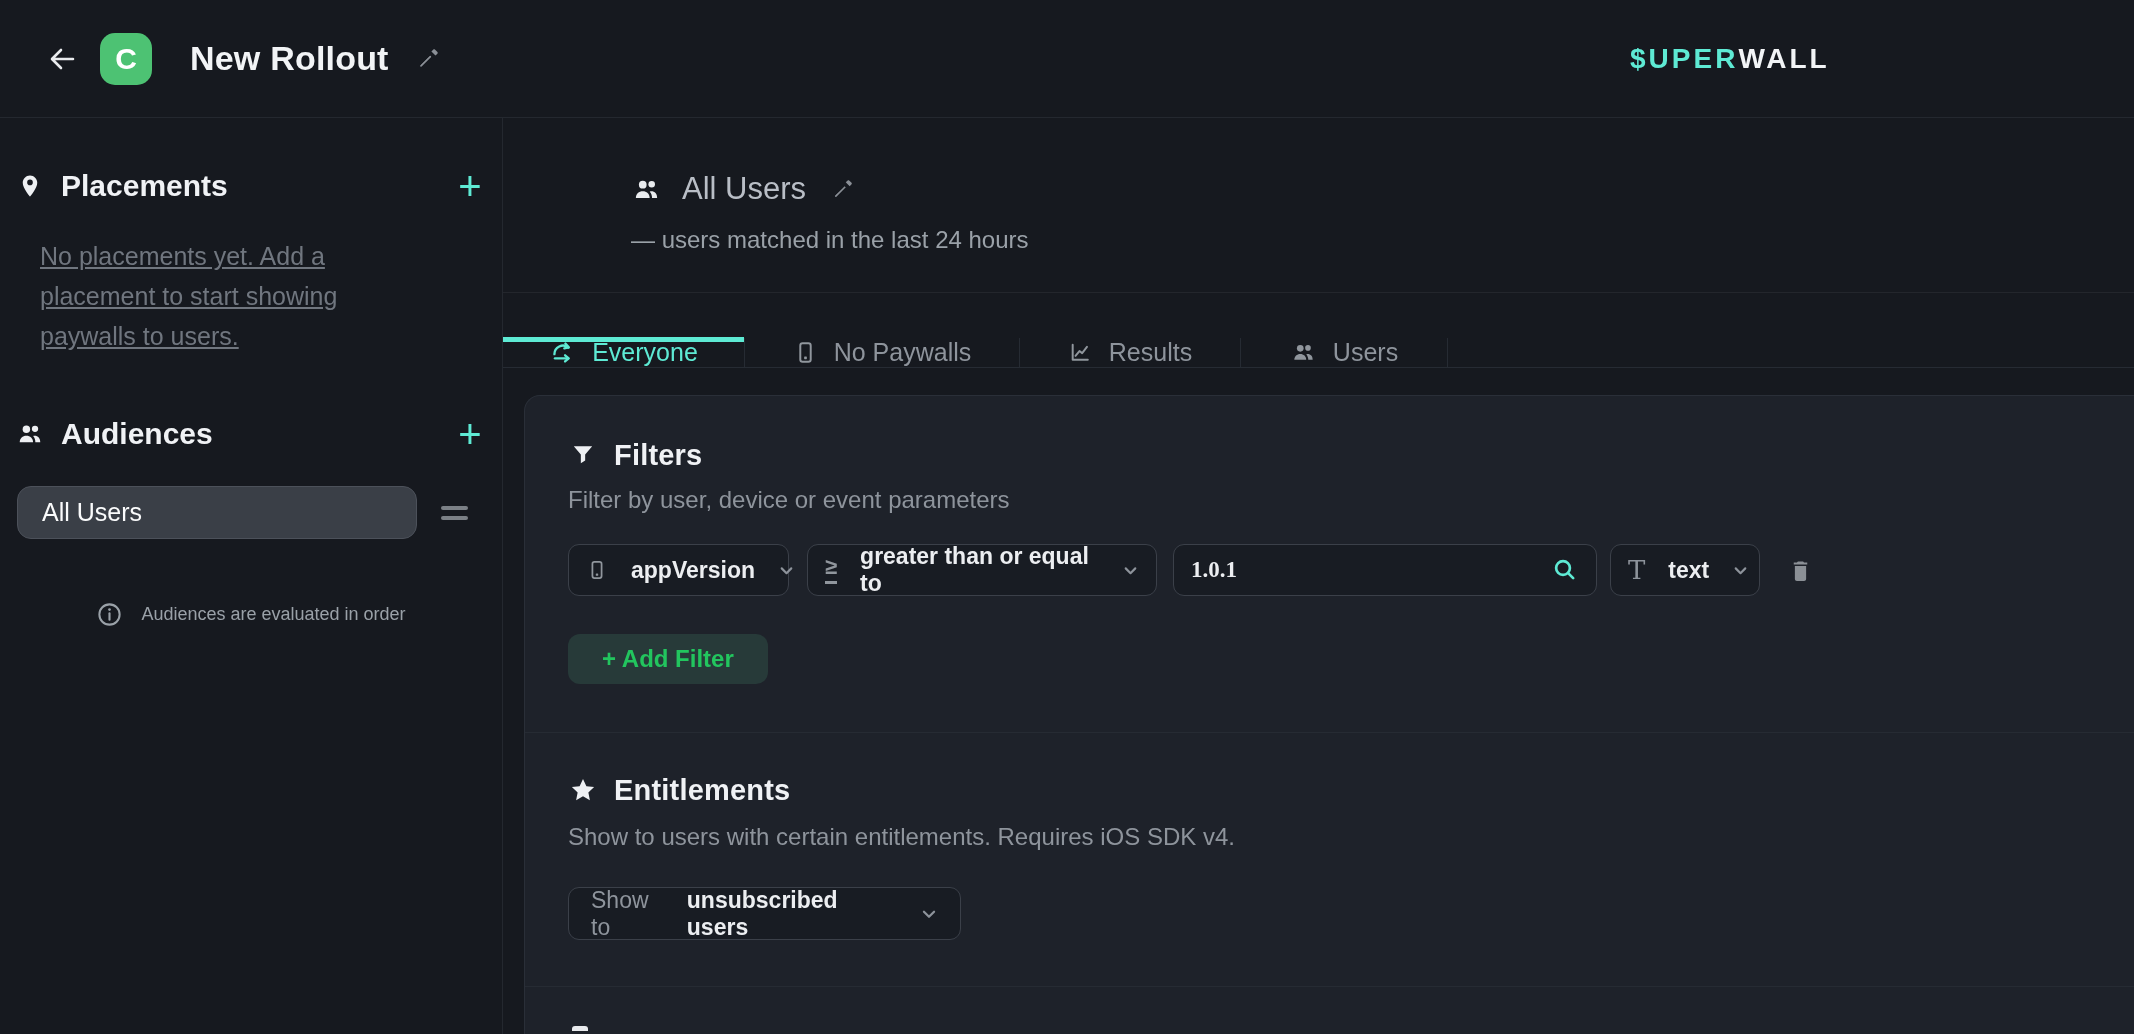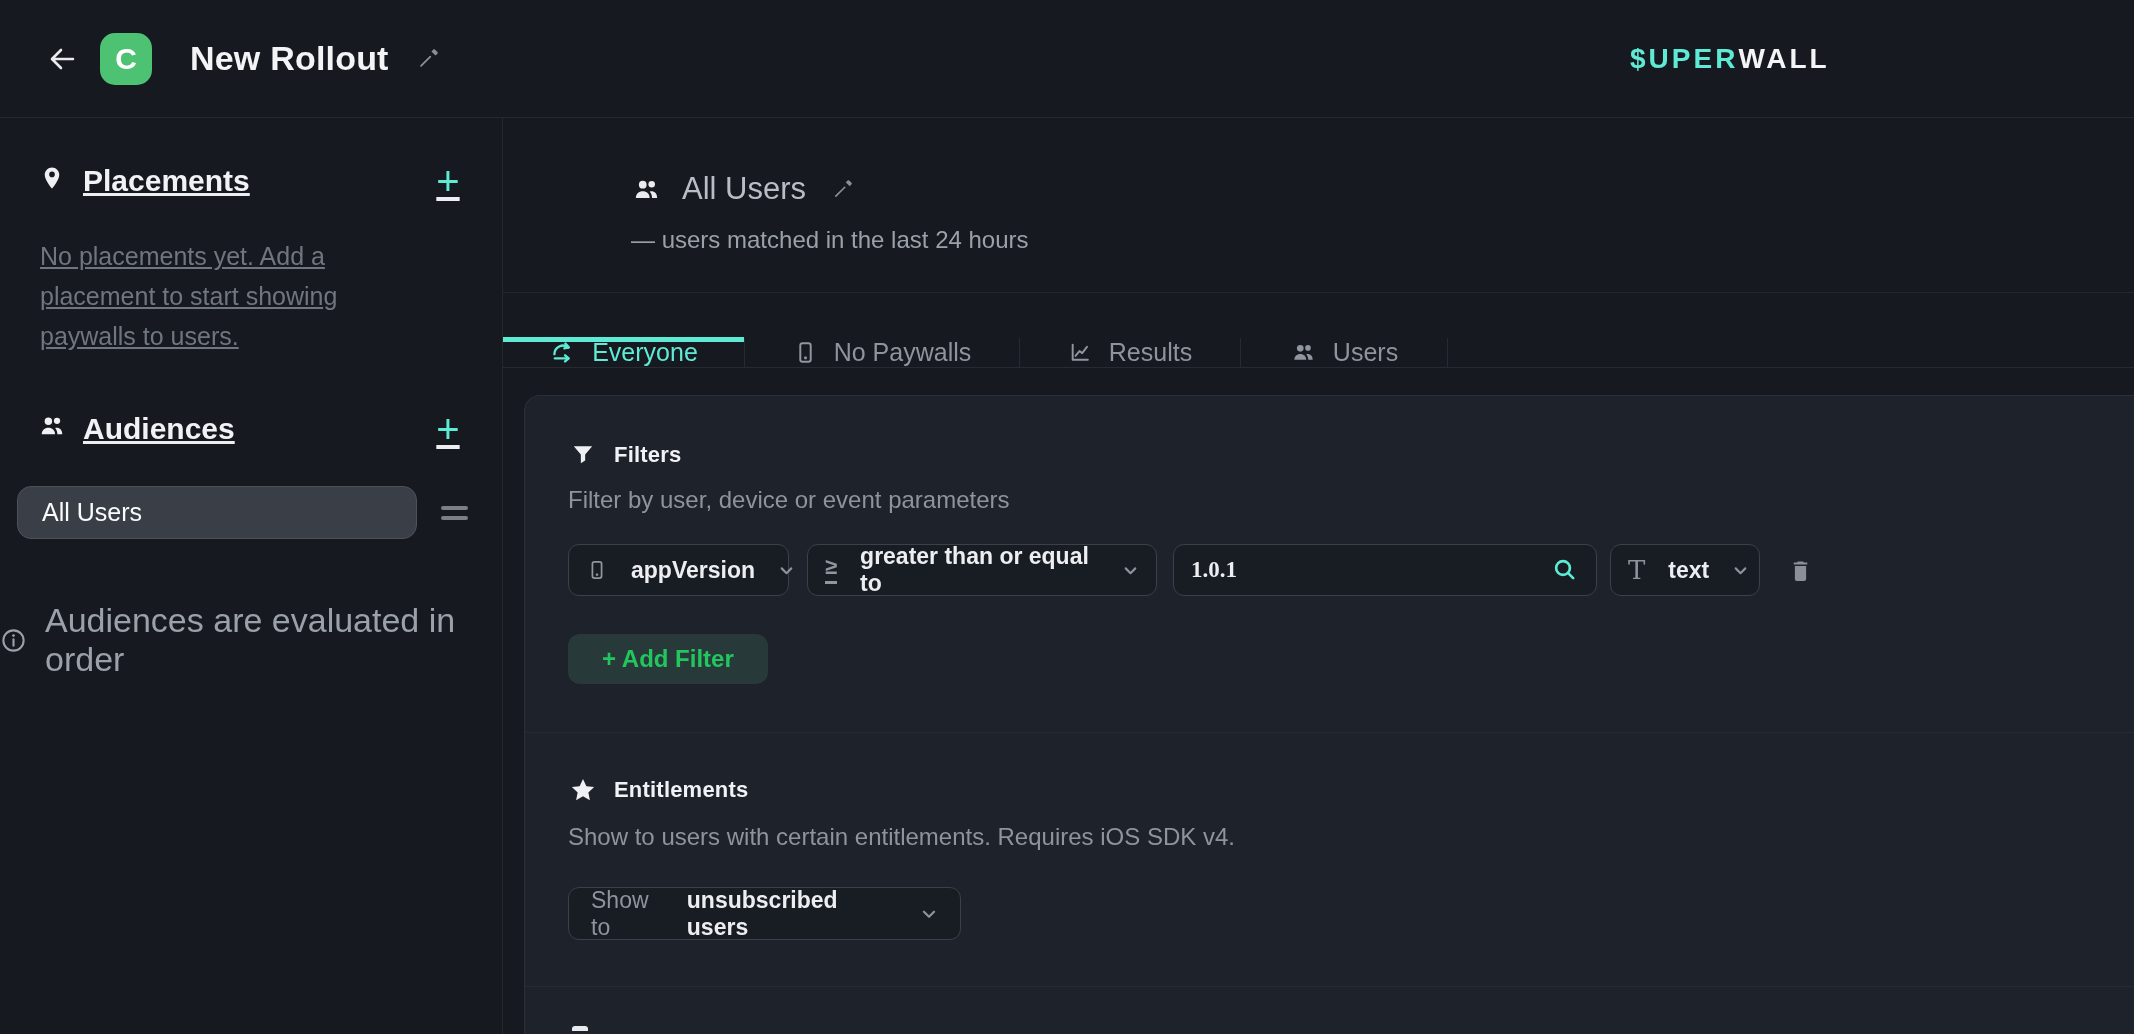"Placements" .side-head { align-items: none -> center; padding: 0 37px -> 0 15px; text-decoration: underline -> none }
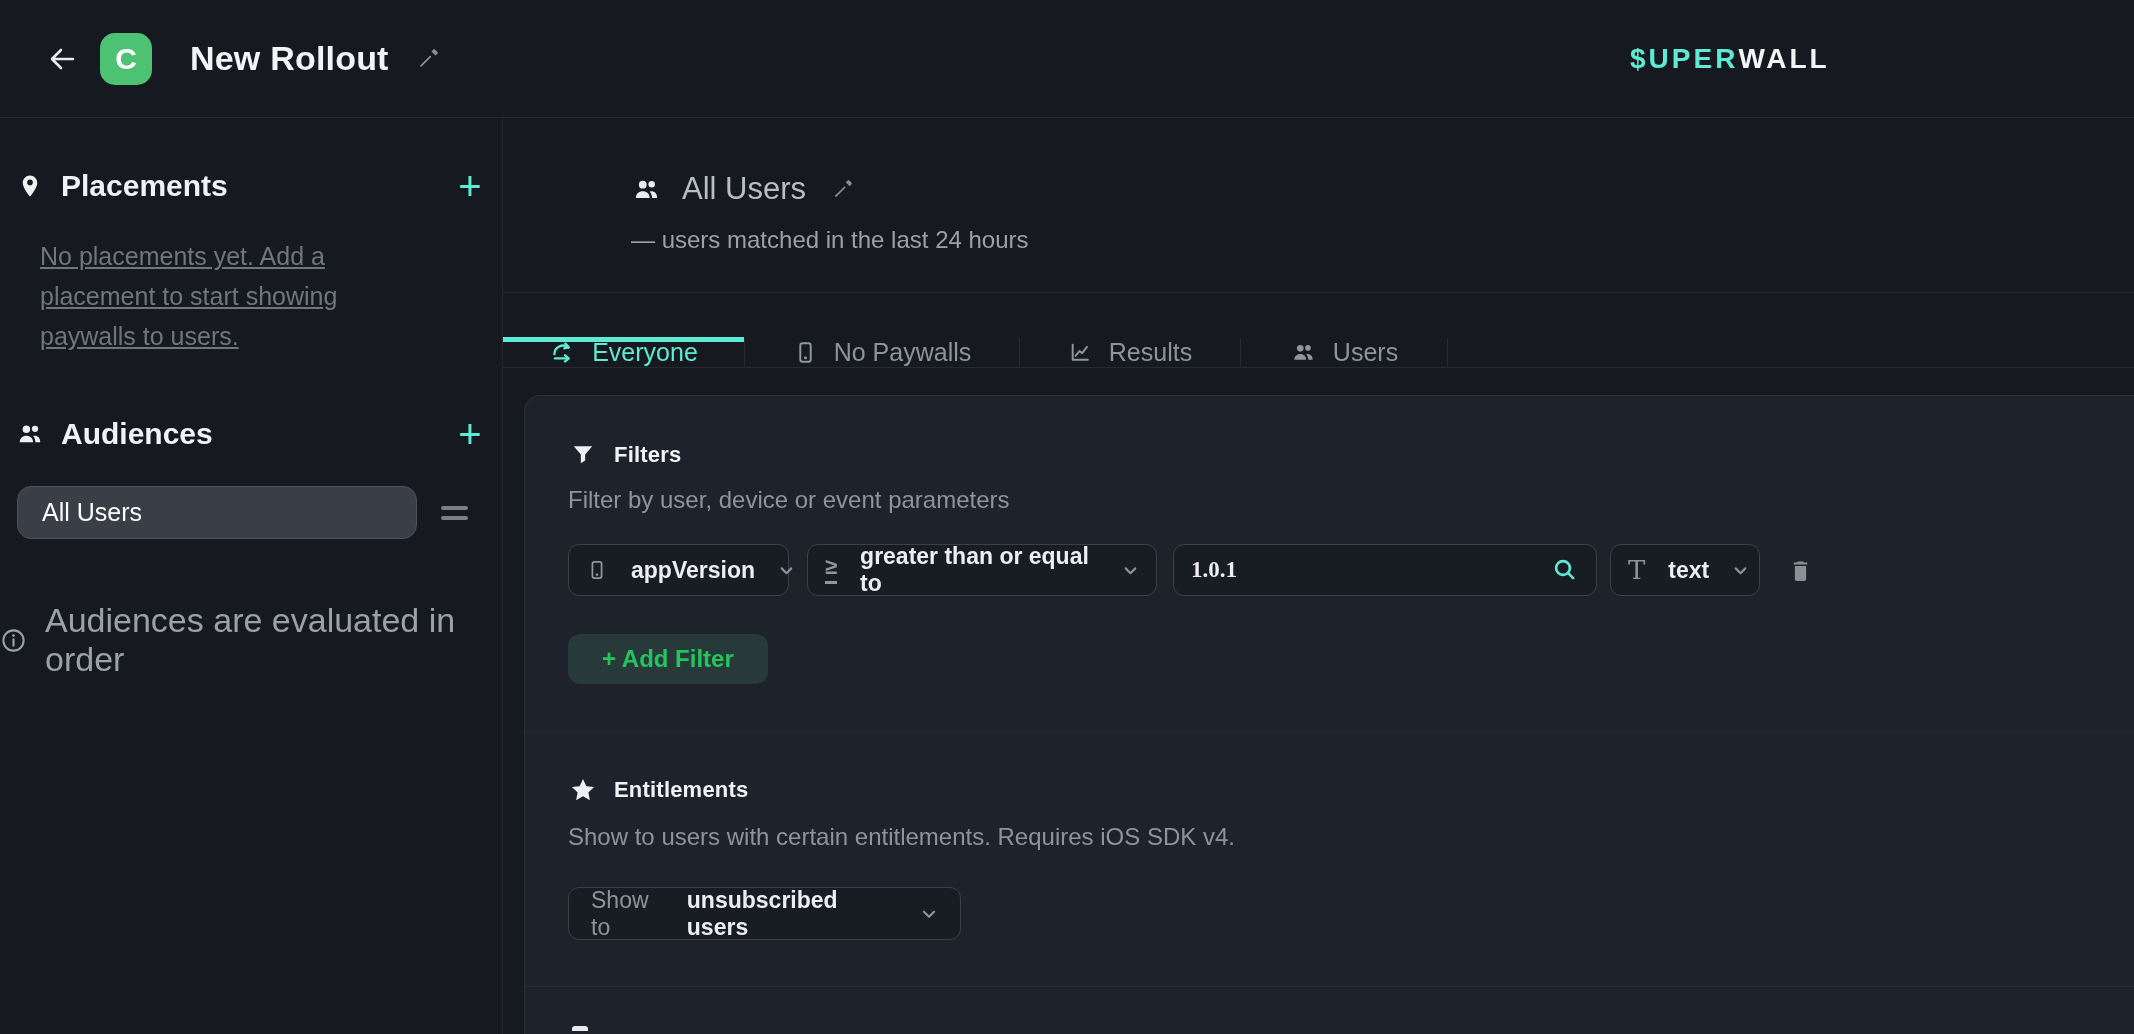"Filters" .sec-title { font-size: 22px -> 29px }
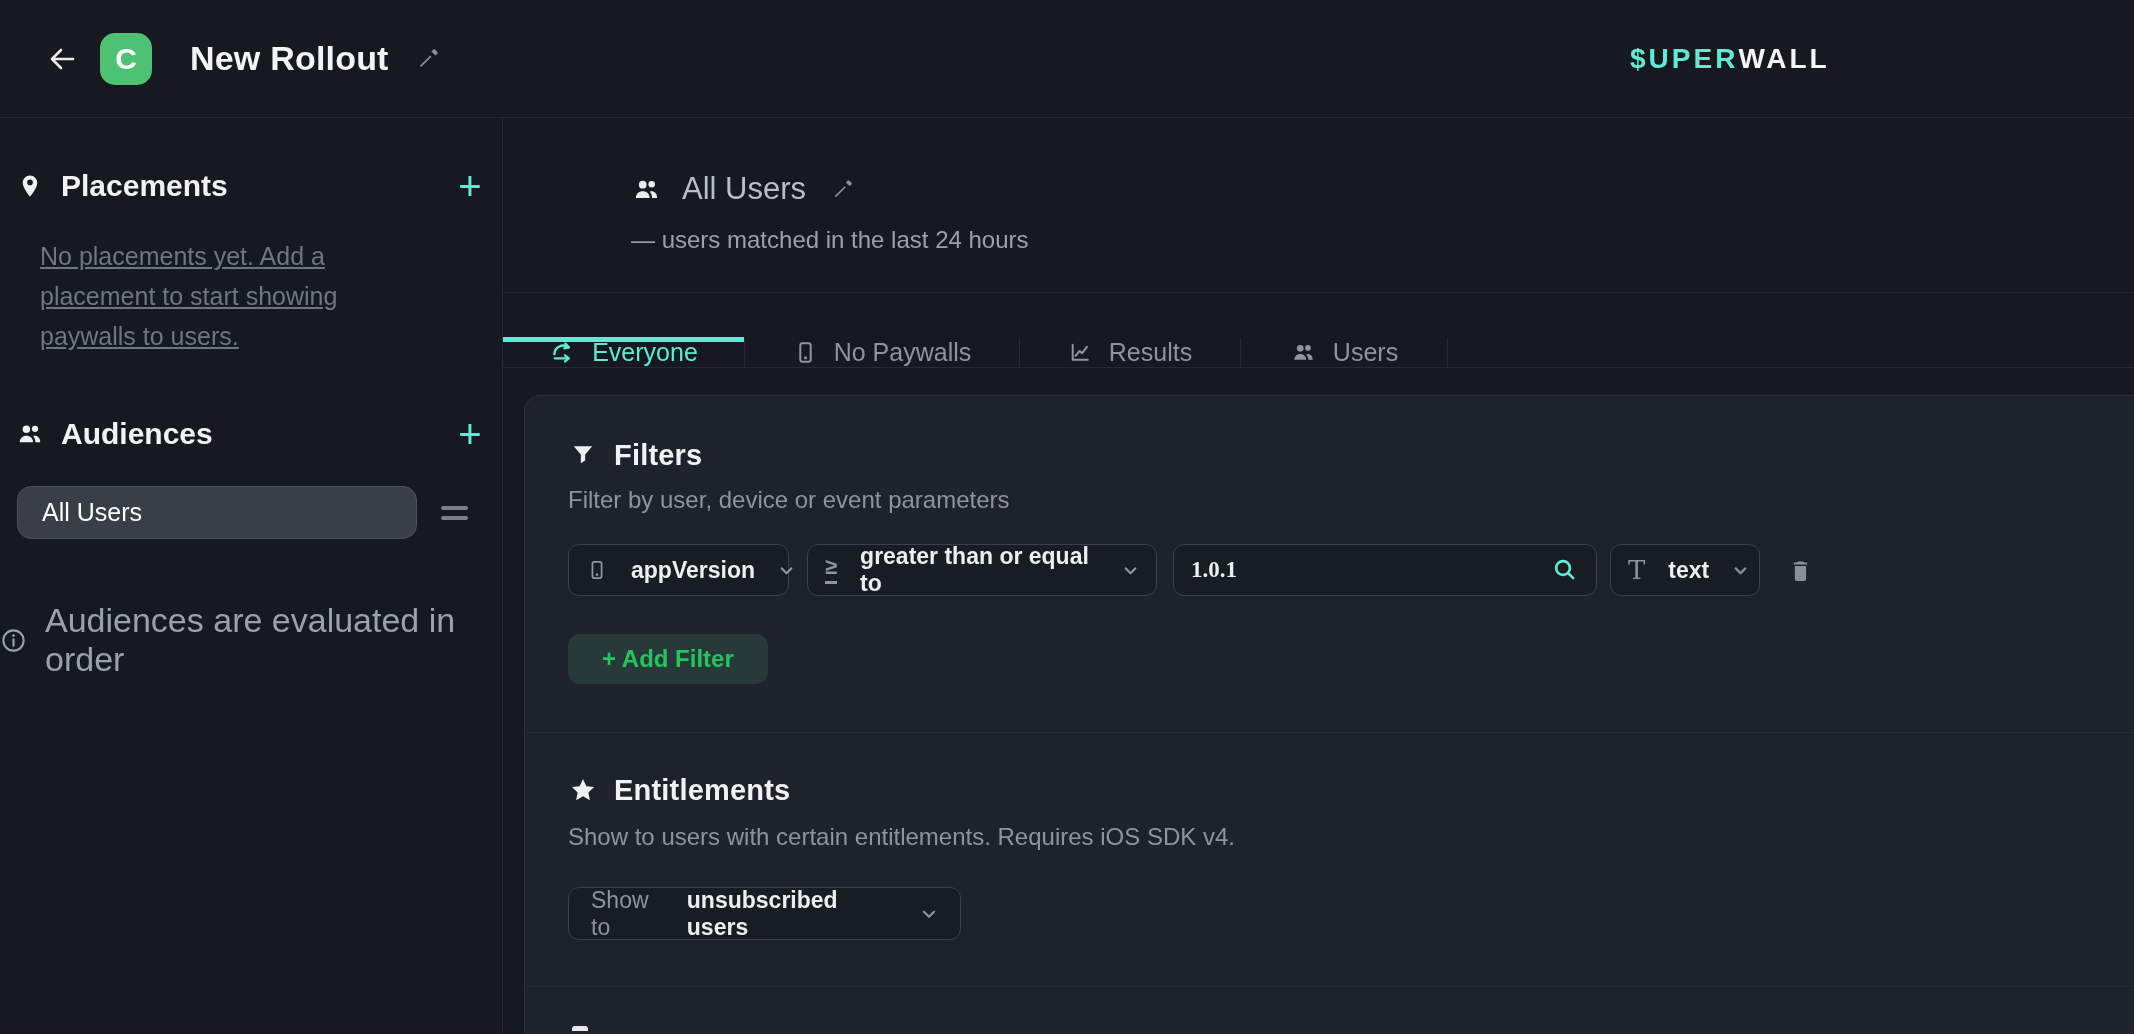"Audiences are evaluated in order" .aud-note { font-size: 34px -> 18px }
